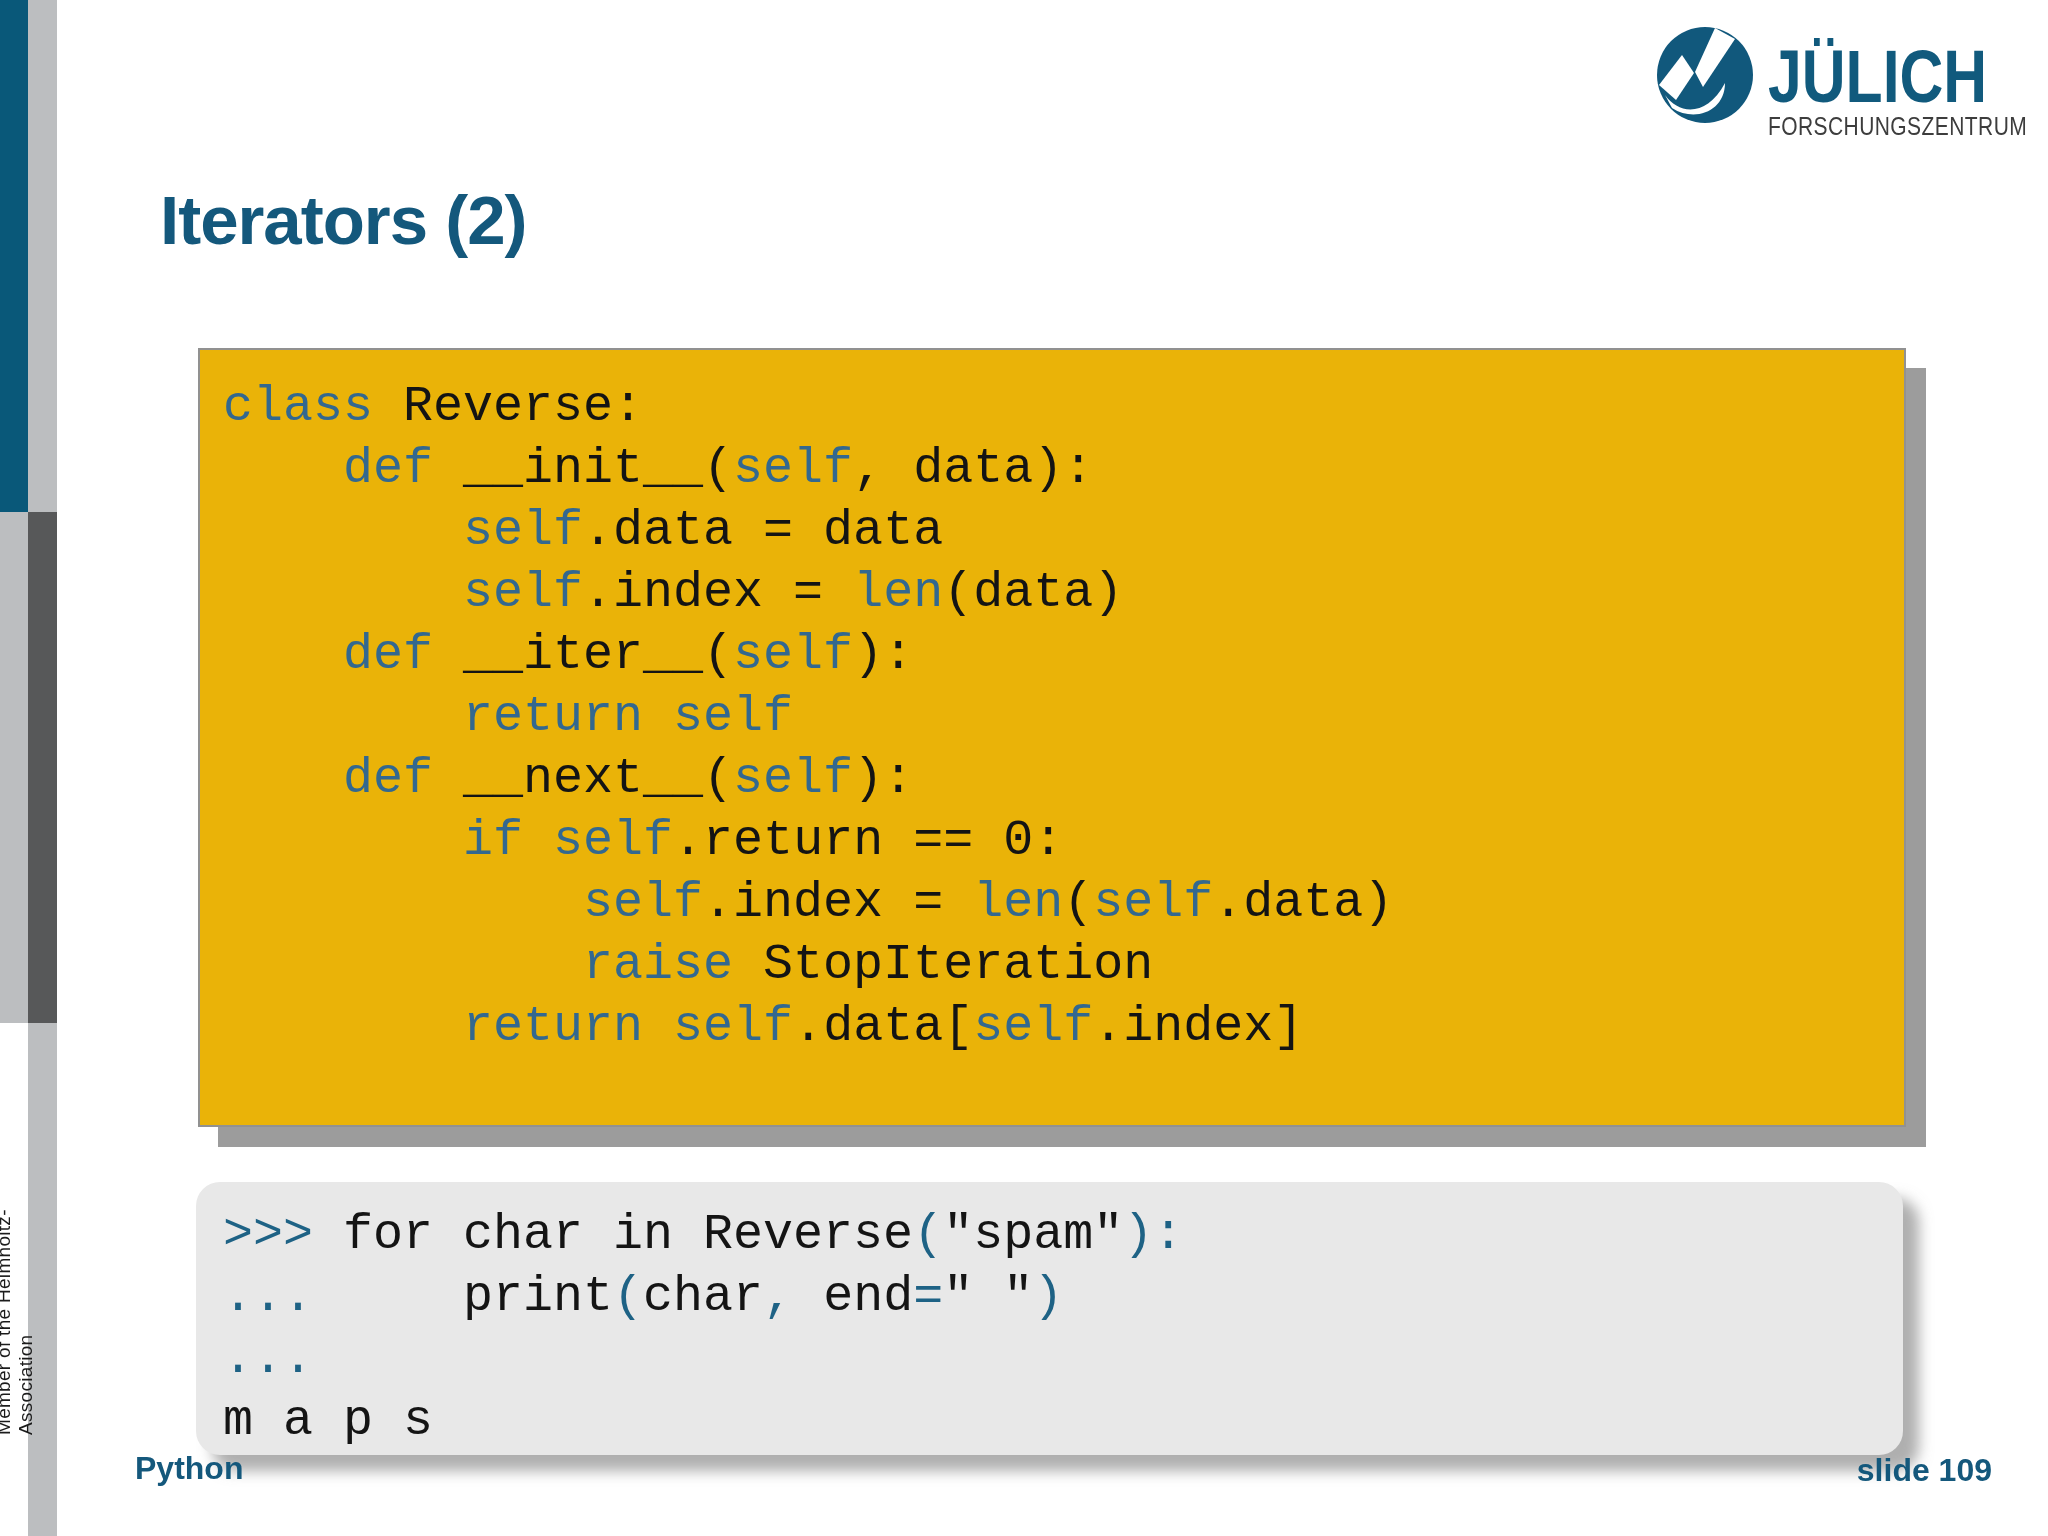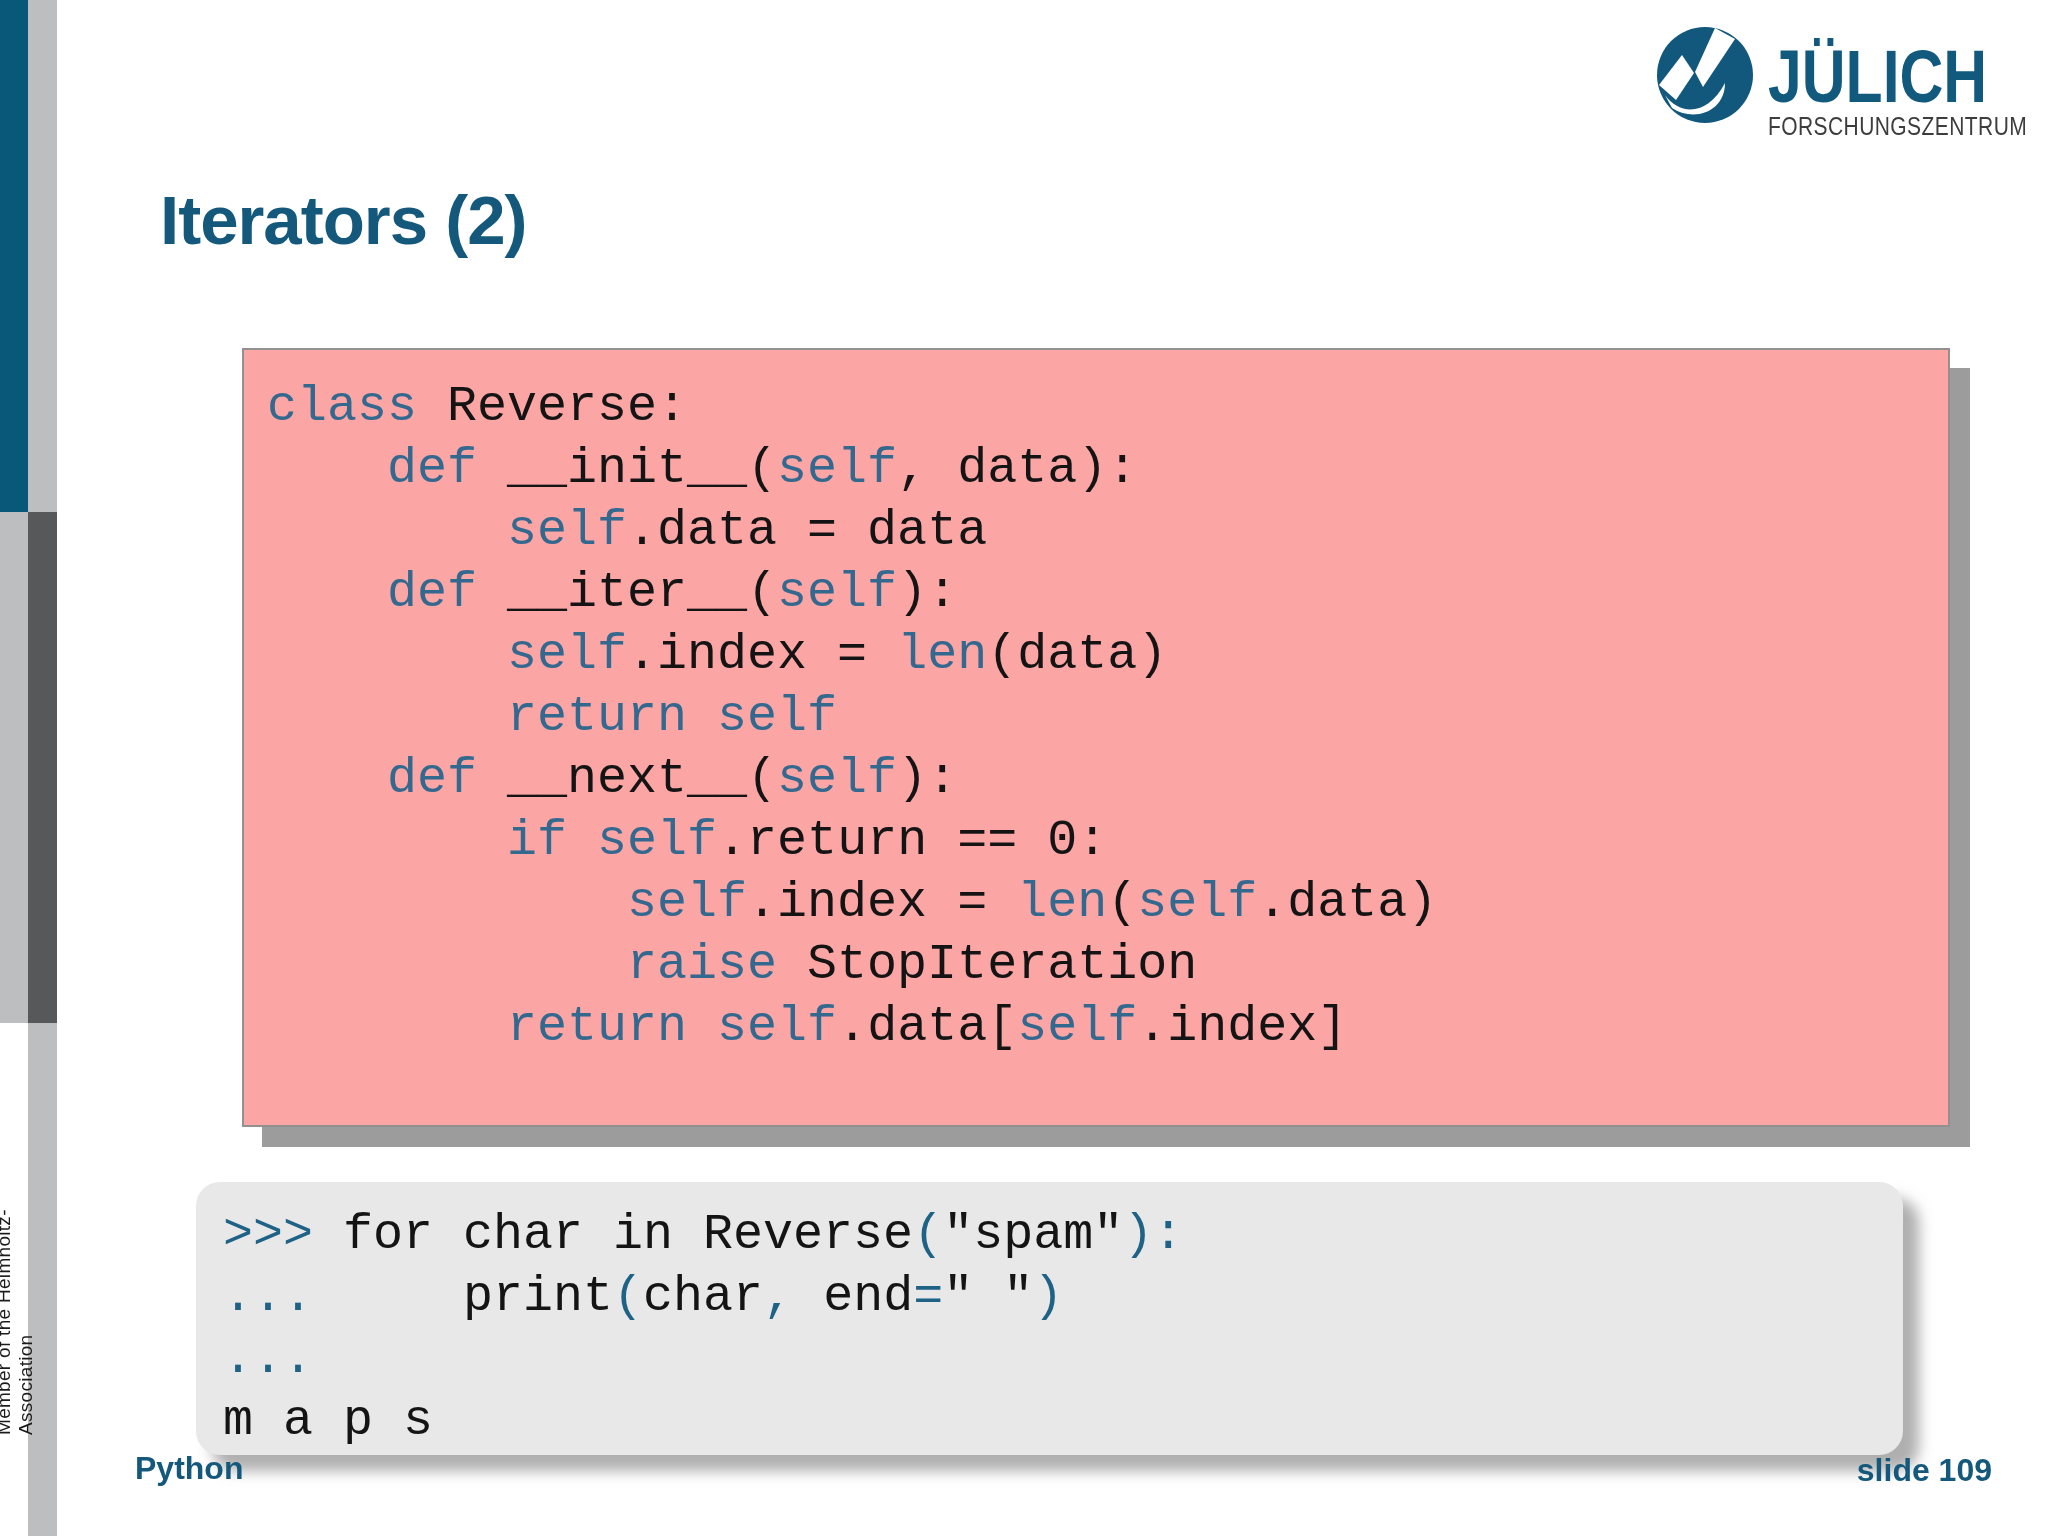"class Reverse:" .code-box { background: #fca5a5 -> #eab308; margin-left: 44px -> none }
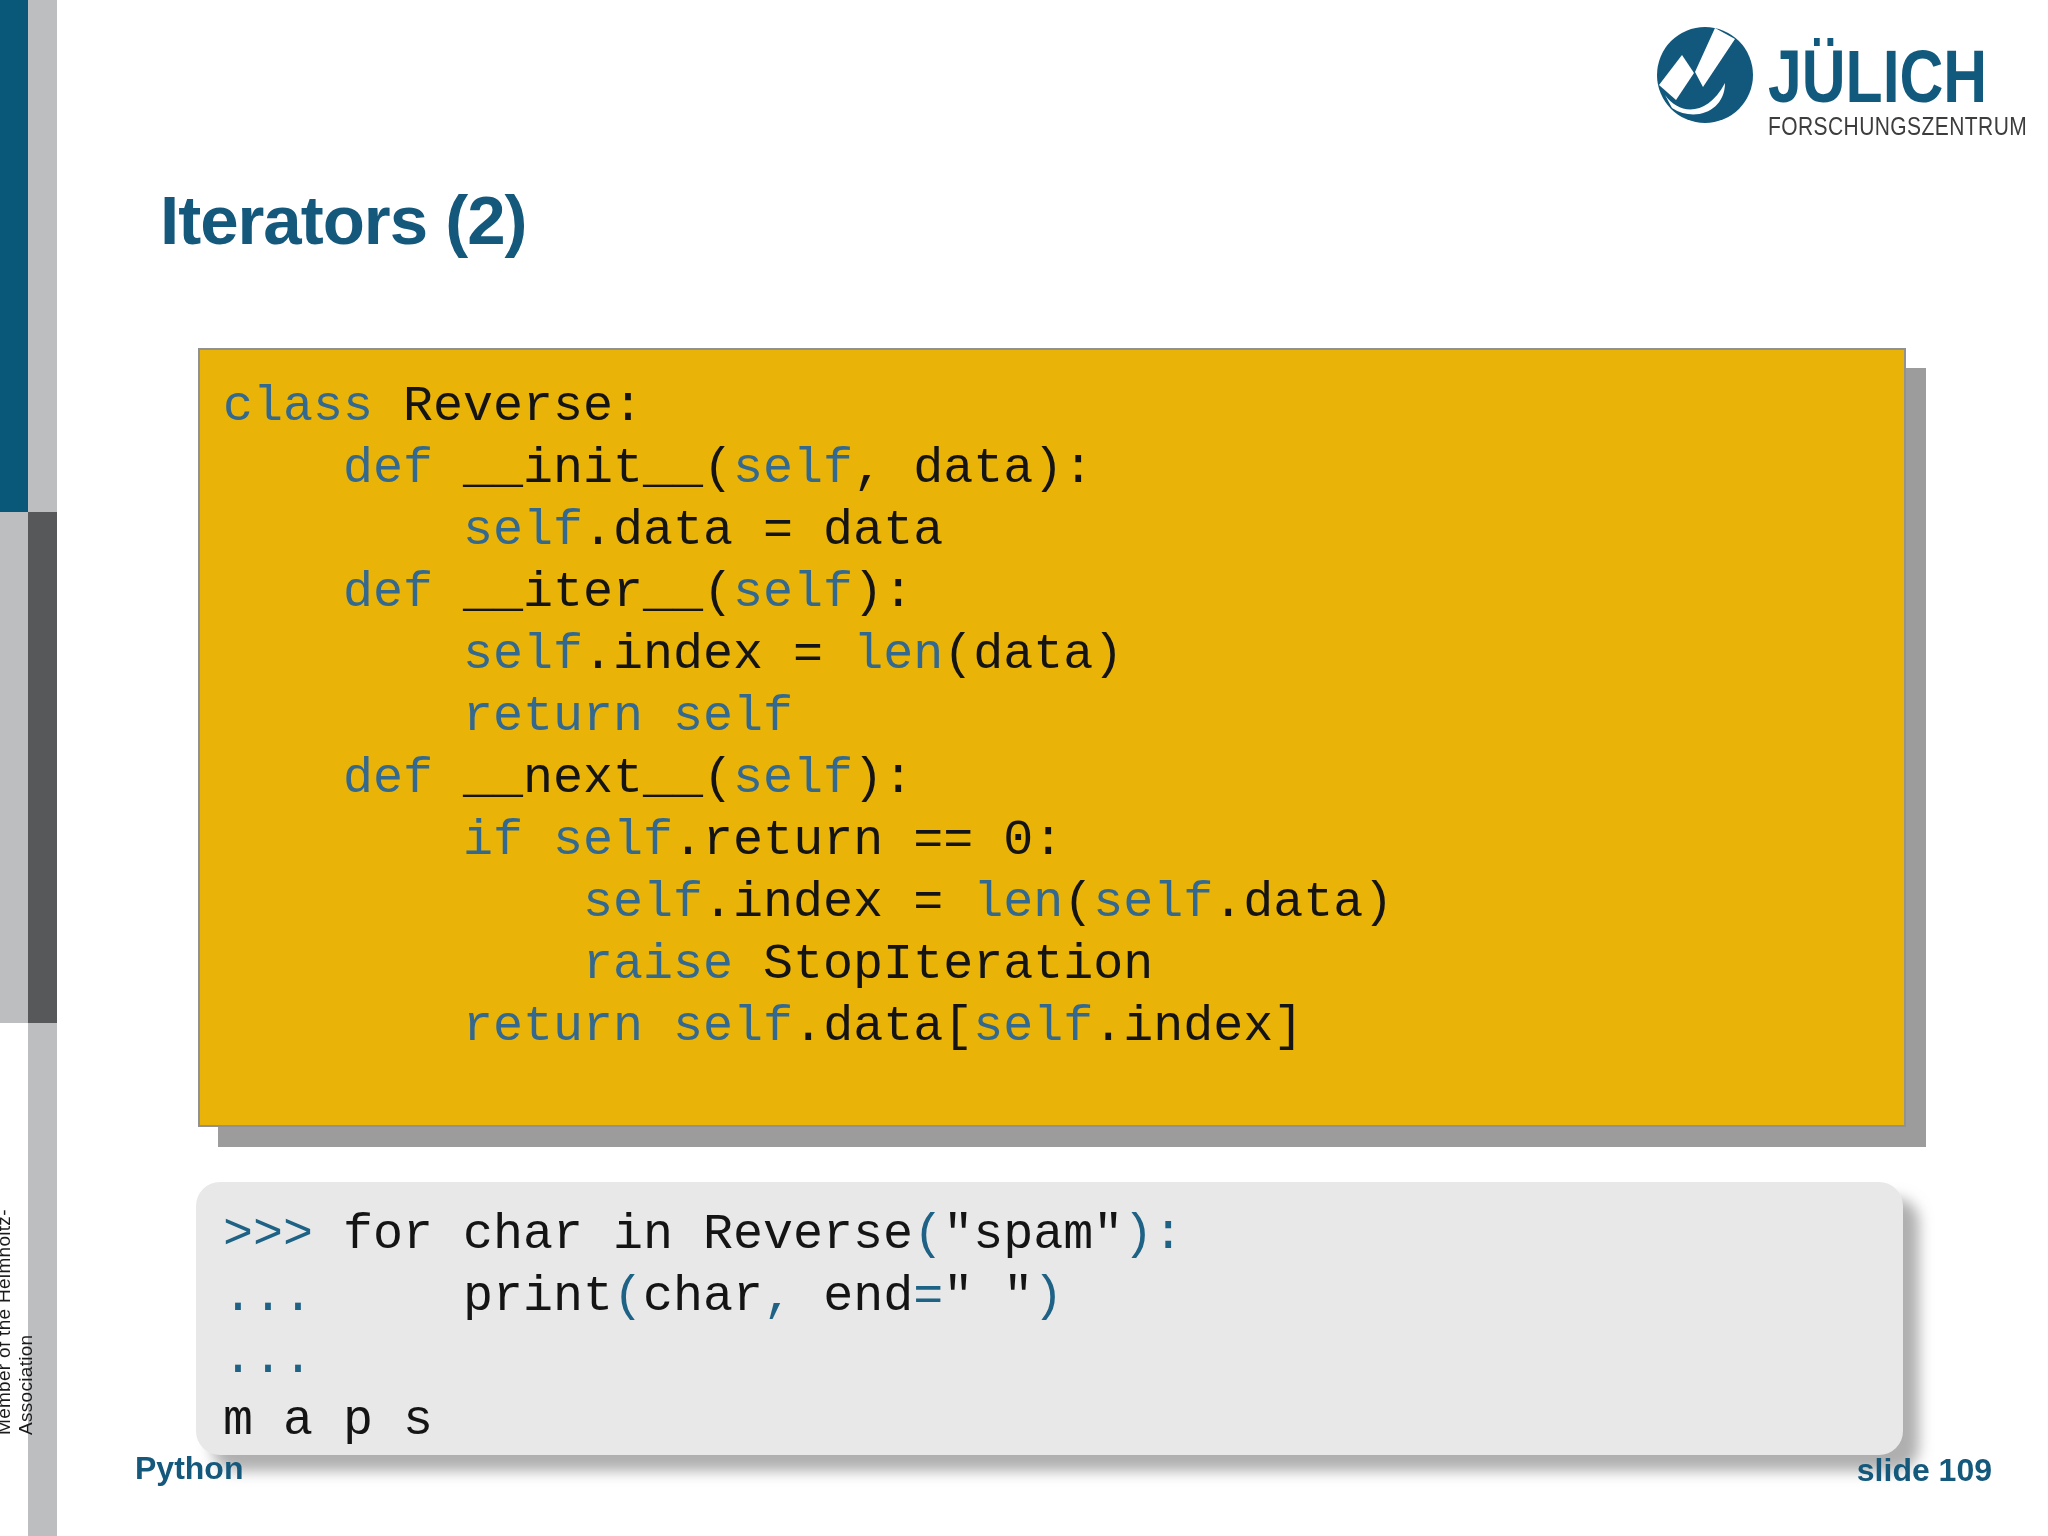"def __iter__(self):" div.code-line { order: before "self.index = len(data)" -> after "self.index = len(data)" }
